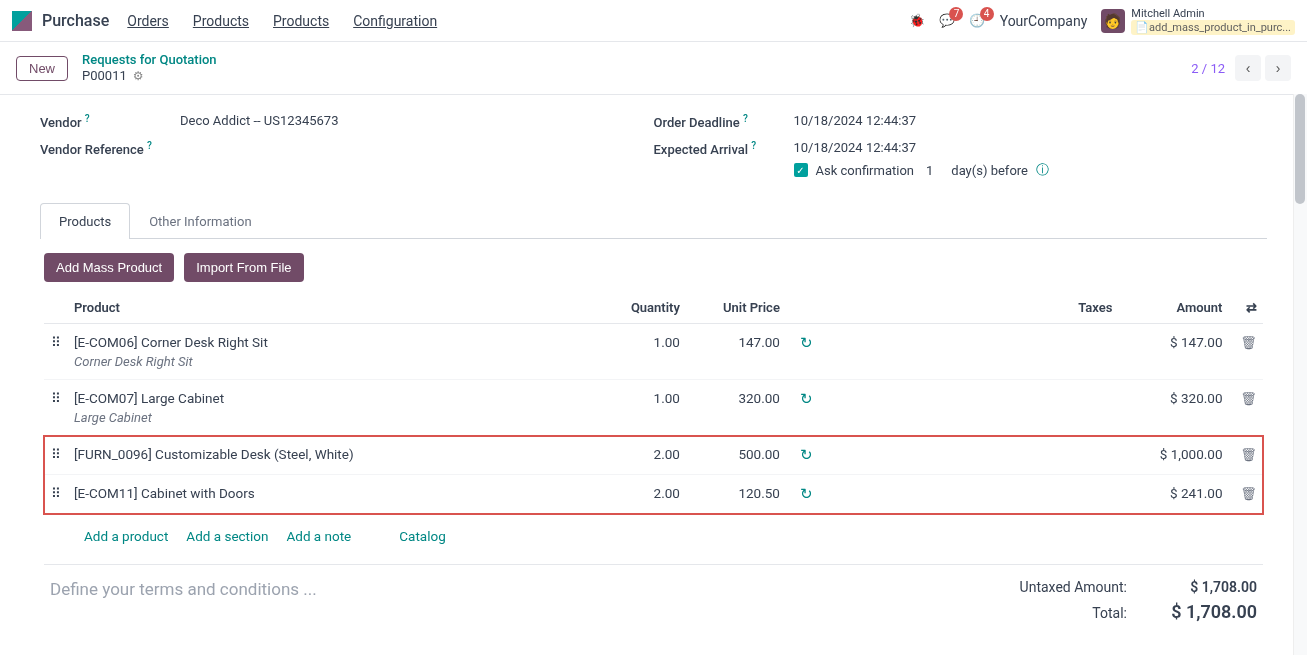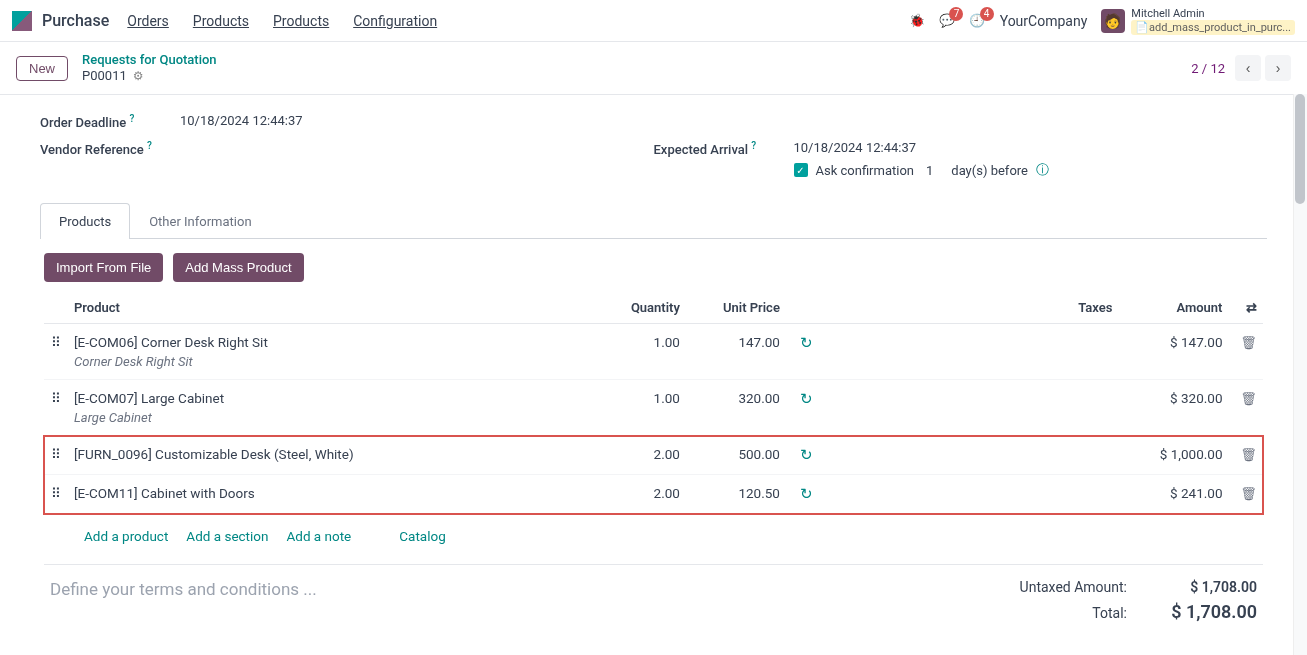"2 / 12" .pager-text { color: #701a75 -> #8b5cf6 }
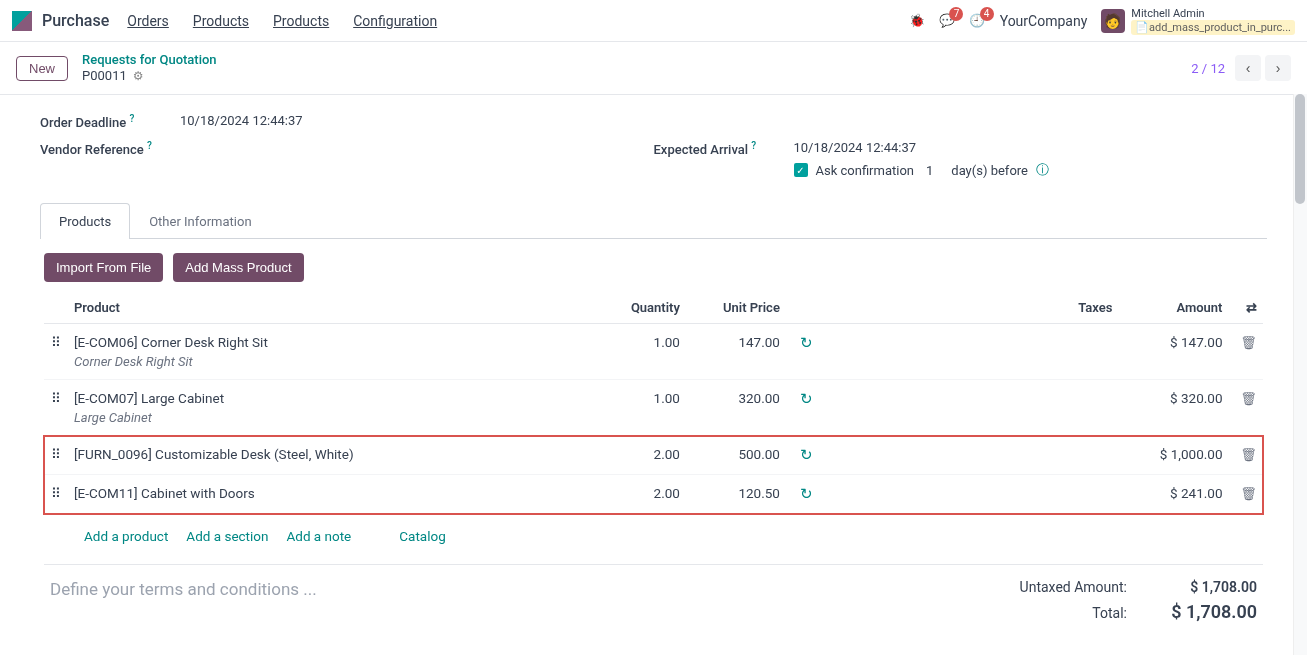"Vendor ?" div.field-col { html: none -> <div> <div><span>Vendor</span> <span>?</span></div> <div>Deco Addict -- US12345673</div> </div> }
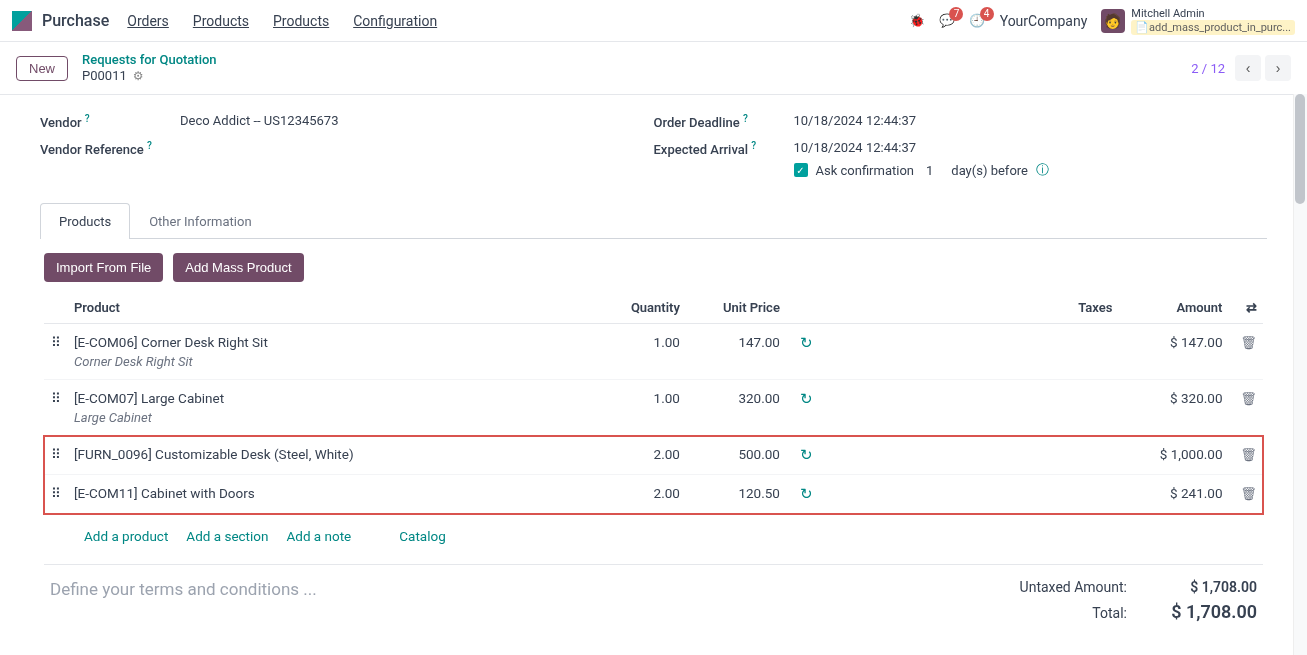"Import From File" button.btn-primary { order: before "Add Mass Product" -> after "Add Mass Product" }
